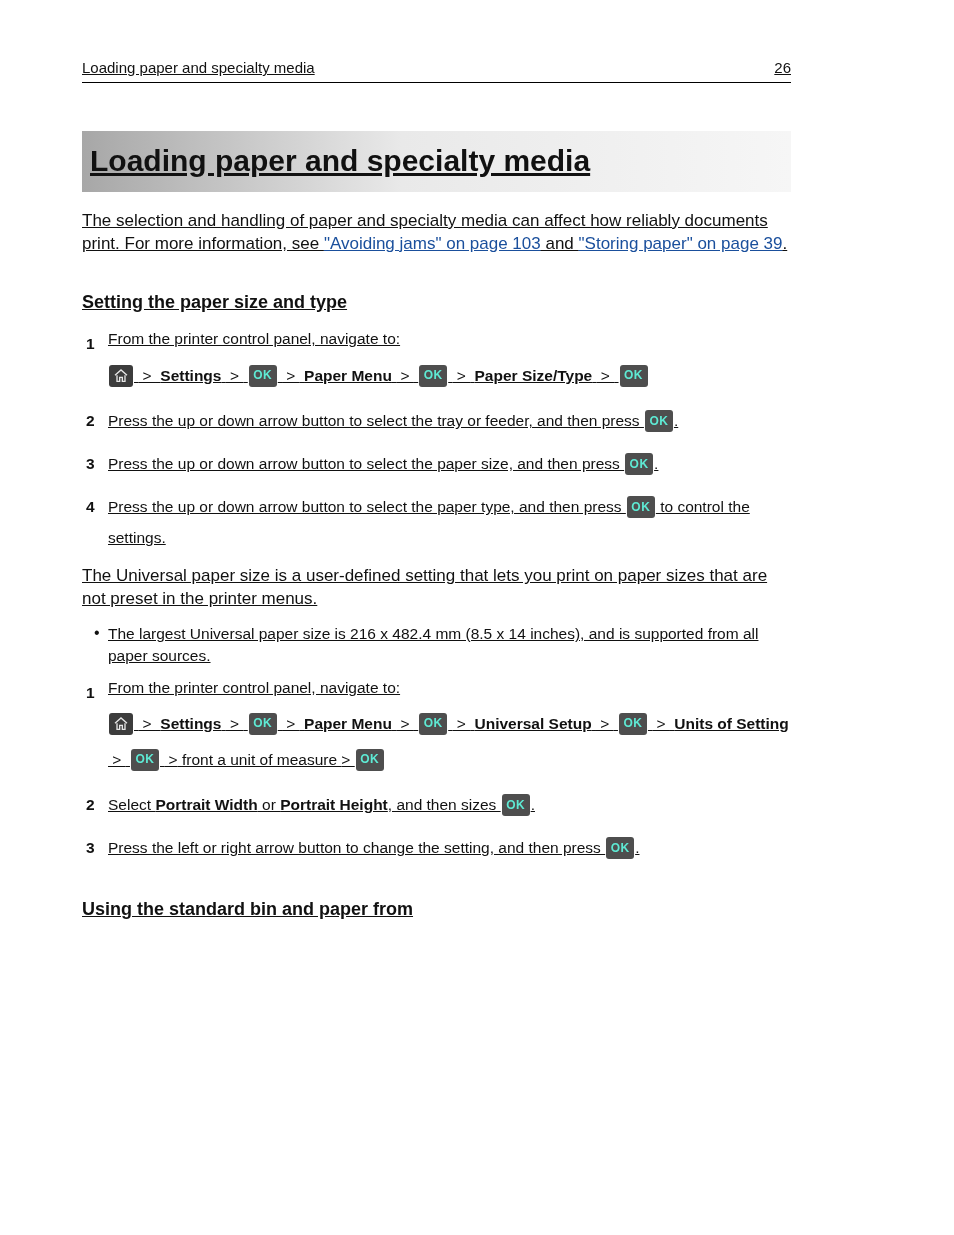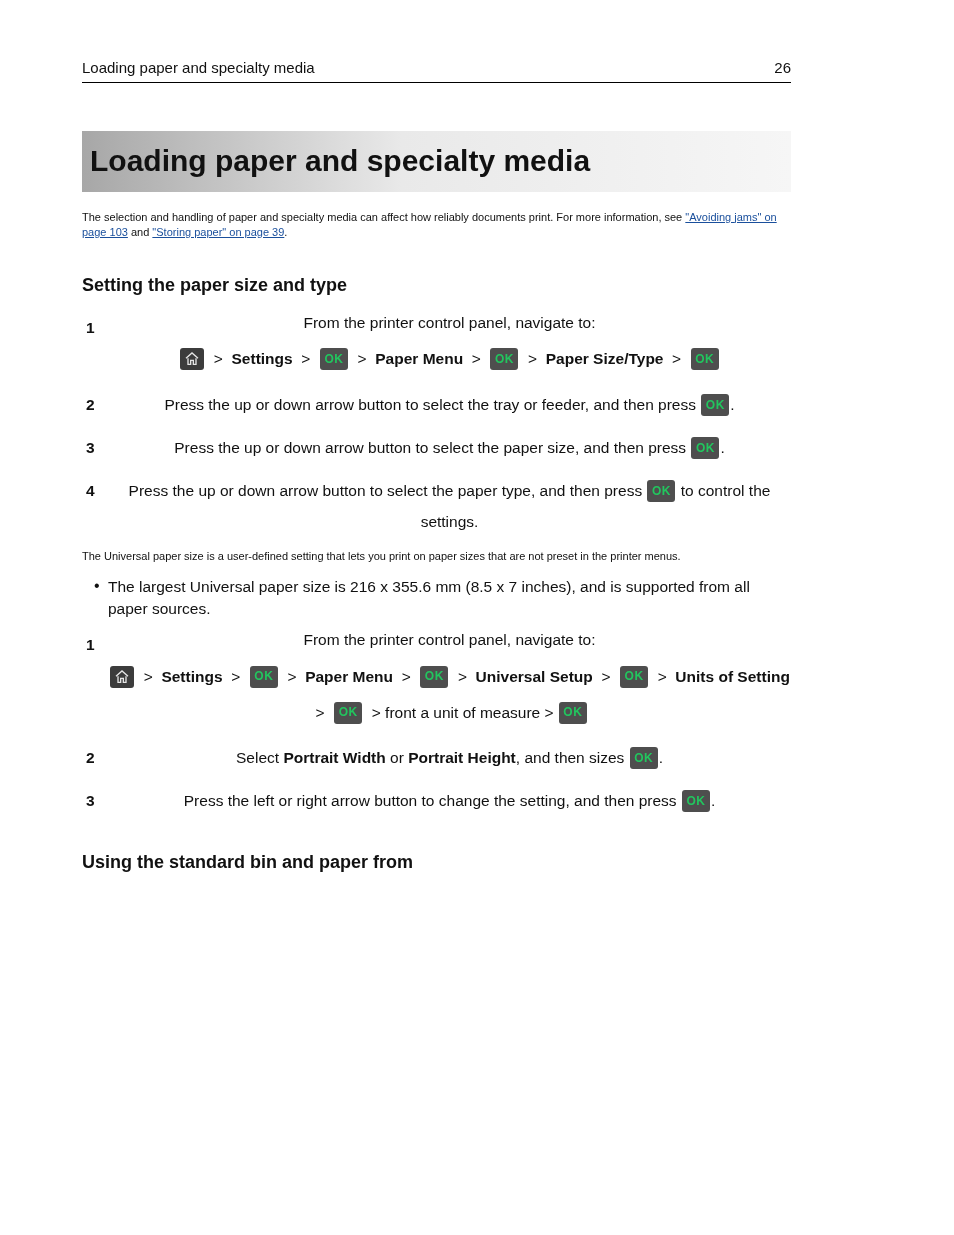"Loading paper and specialty media" .page { text-decoration: none -> underline }
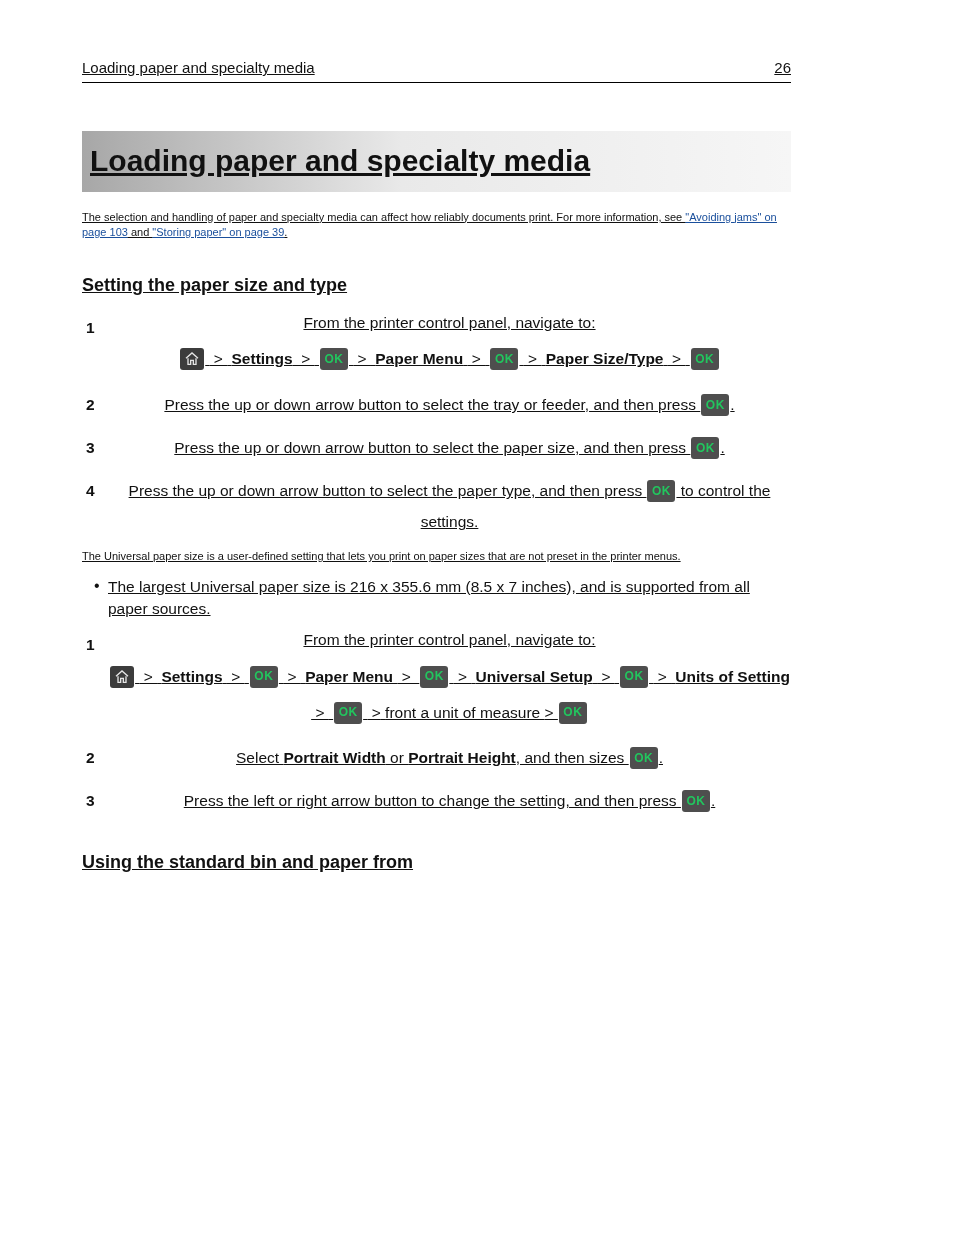"The selection and handling of" .intro, .para { font-size: 11px -> 17px }
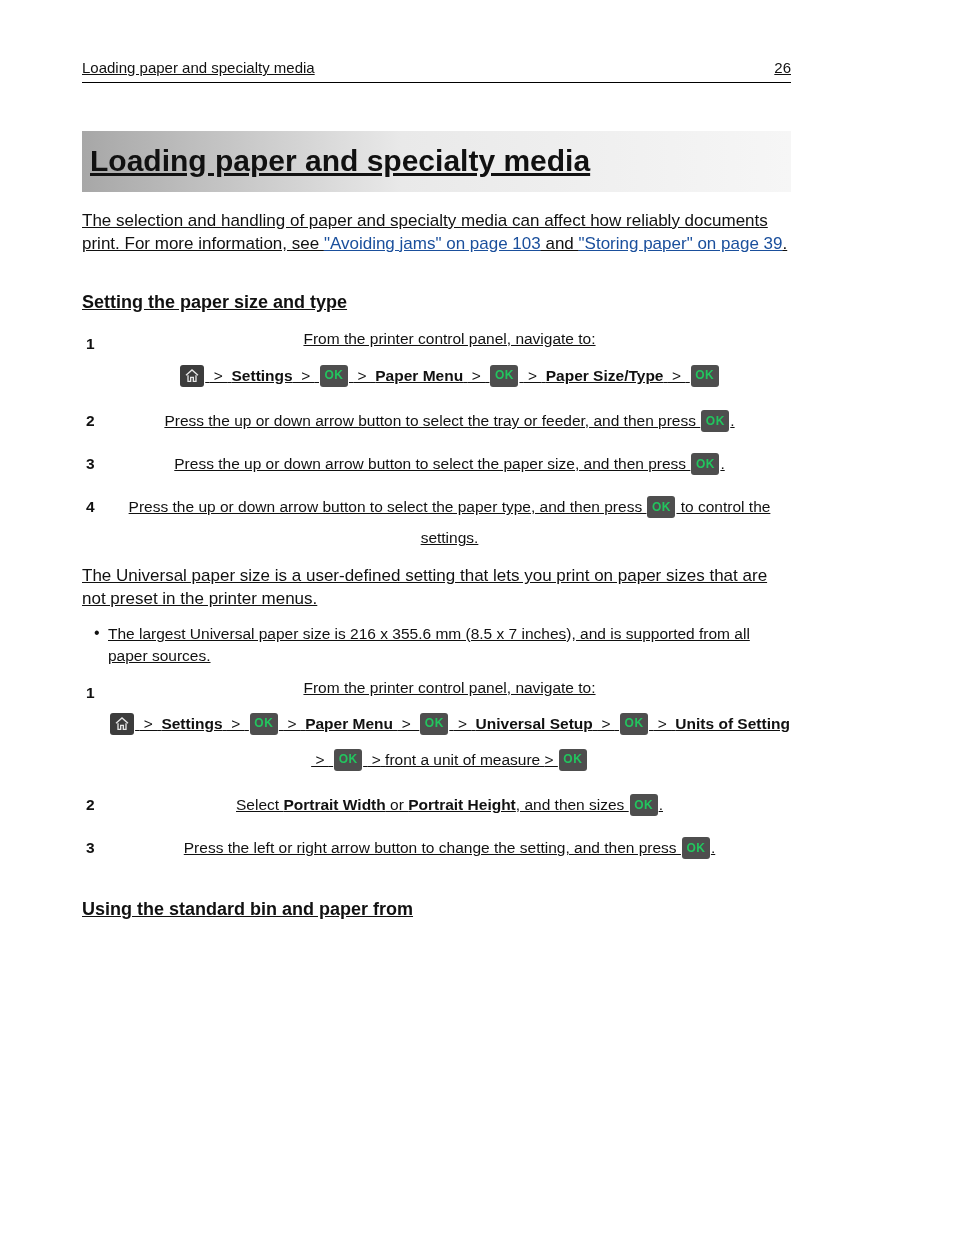"From the printer control panel," ol.steps { text-align: center -> none }
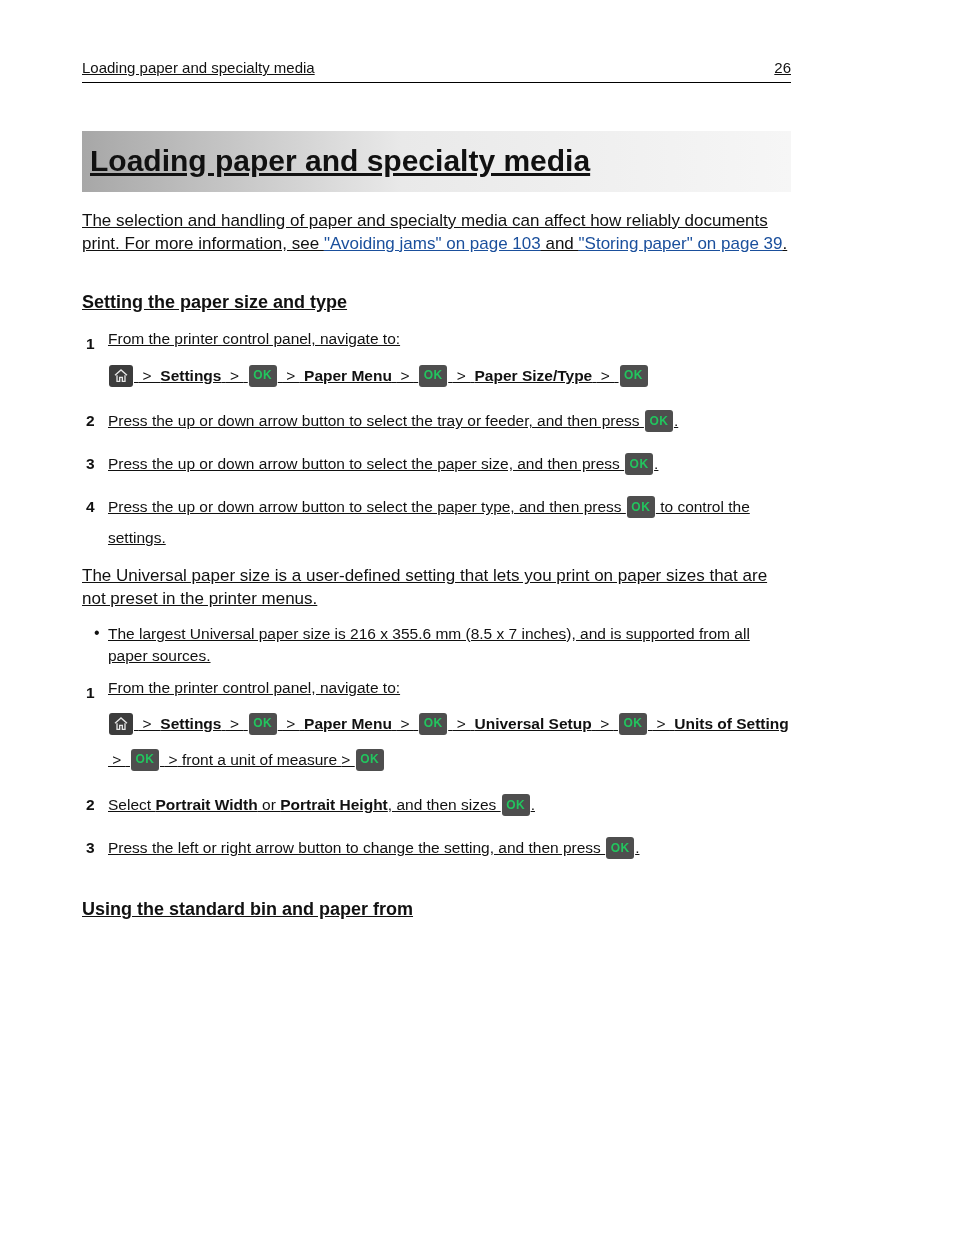"OK" .ok-btn { color: #22c55e -> #5eead4 }
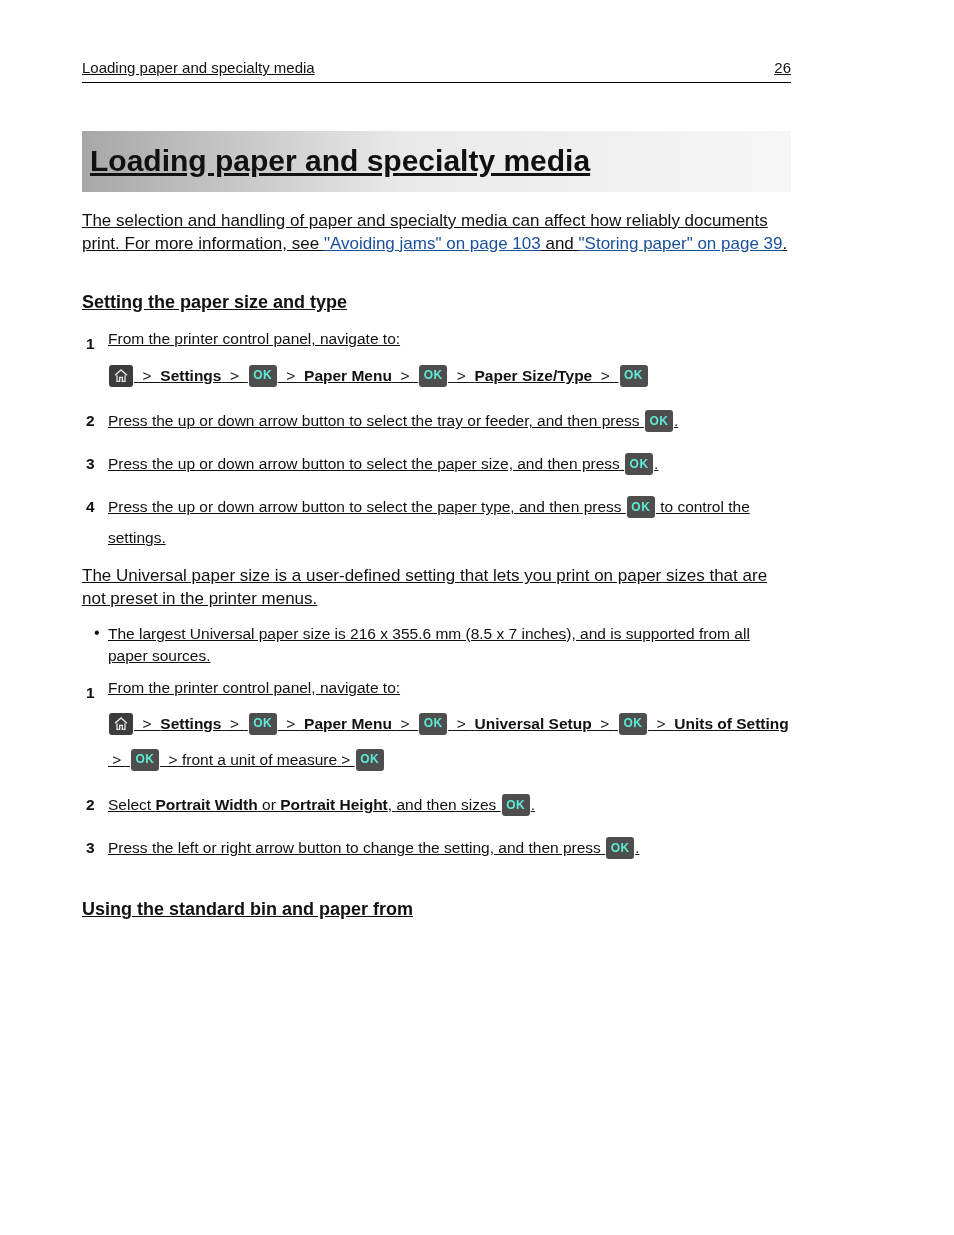"The largest Universal paper size" li { text: 355.6 mm (8.5  x 7 -> 482.4 mm (8.5  x 14 }
